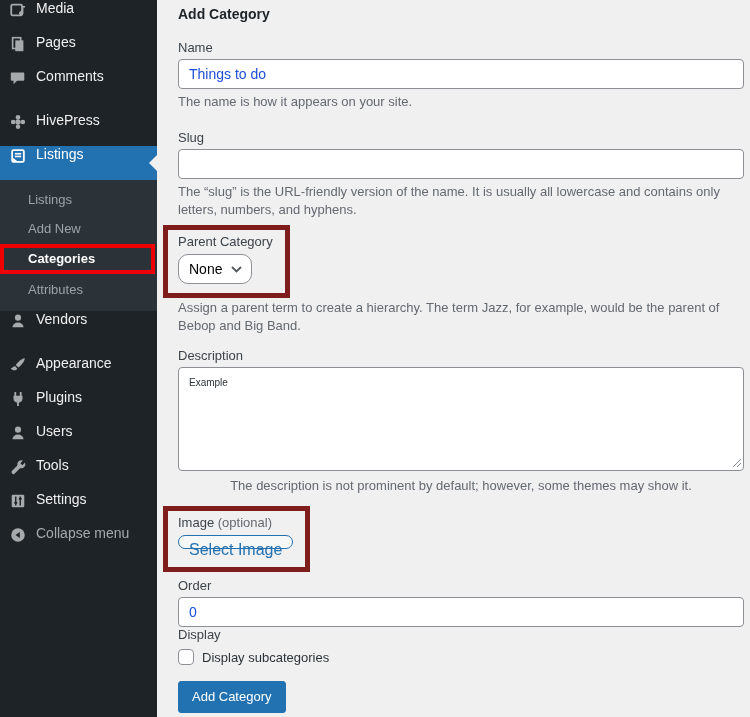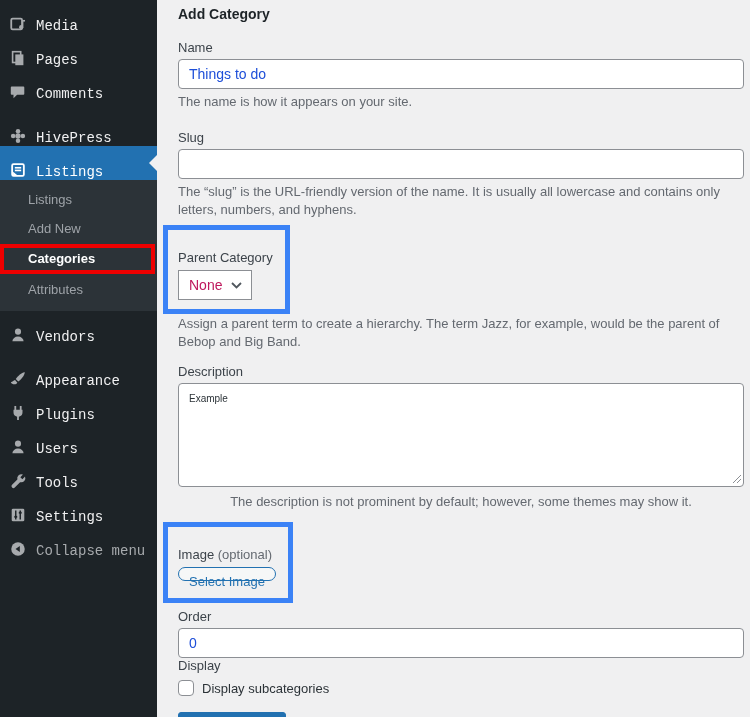"Media" .menu-item { align-items: flex-end -> flex-start; font-family: Liberation Mono, monospace -> none }
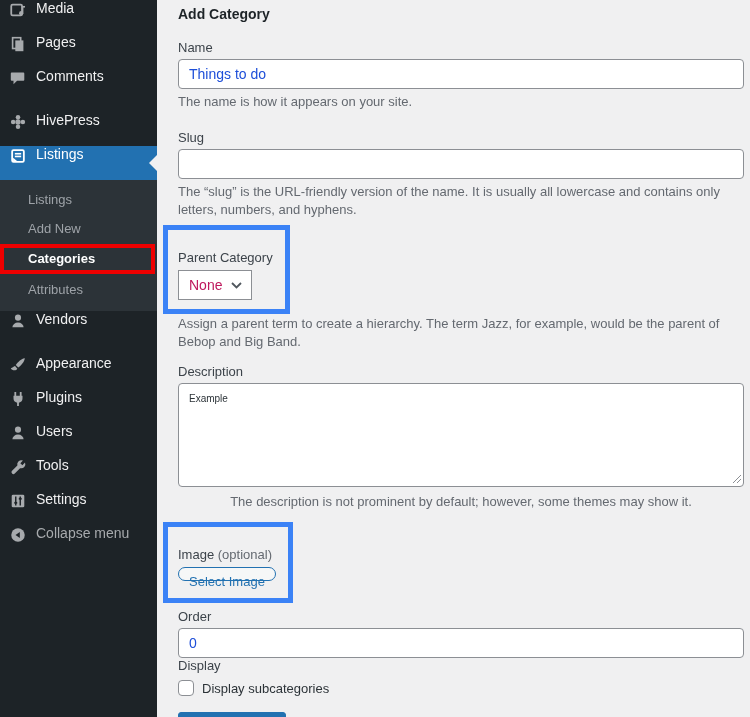"Parent Category" .red-frame { border: 5px solid #3b82f6 -> 5px solid #7f1d1d; padding: 20px 12px 9px 10px -> 4px 12px 9px 10px }
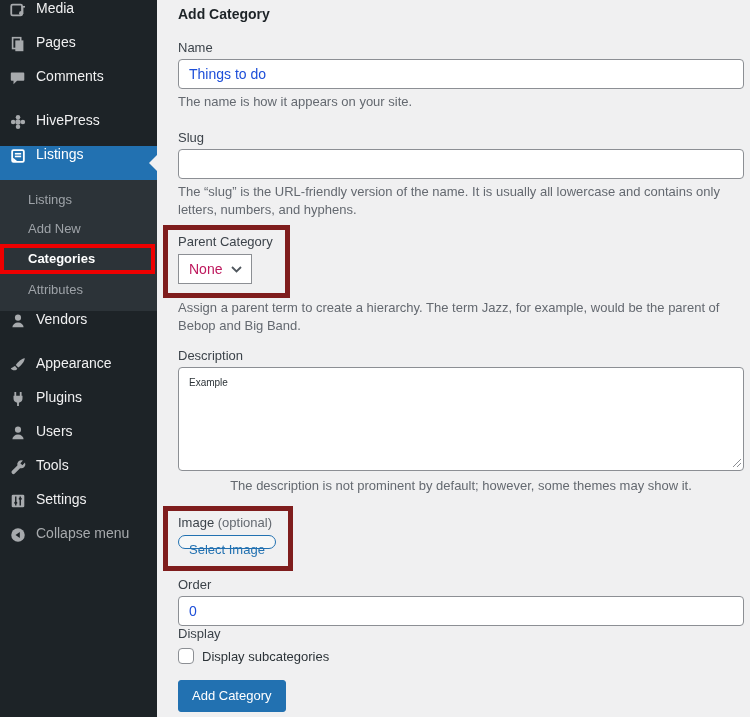"None" .select-control { border-radius: 0 -> 10px; color: #be185d -> #000000 }
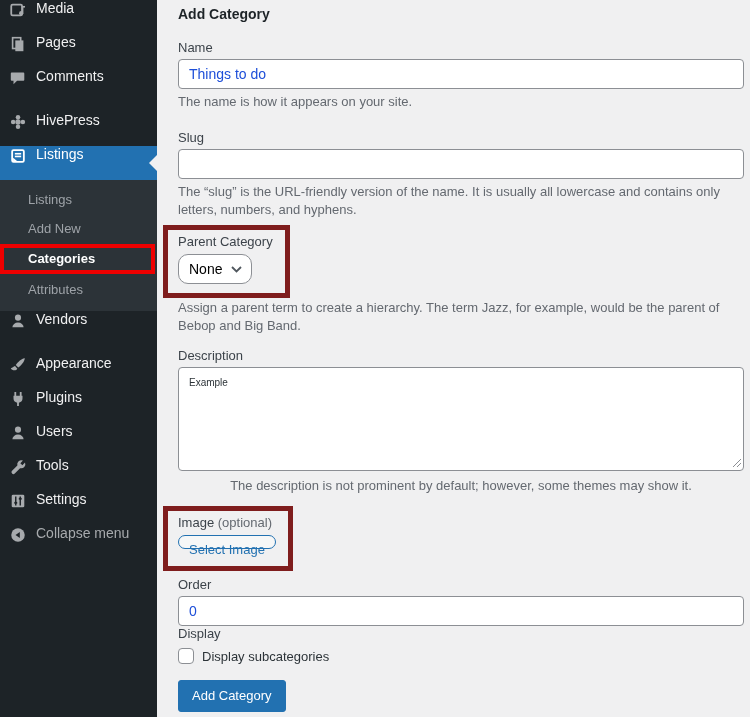"Select Image" .btn-secondary { font-size: 13px -> 16px }
